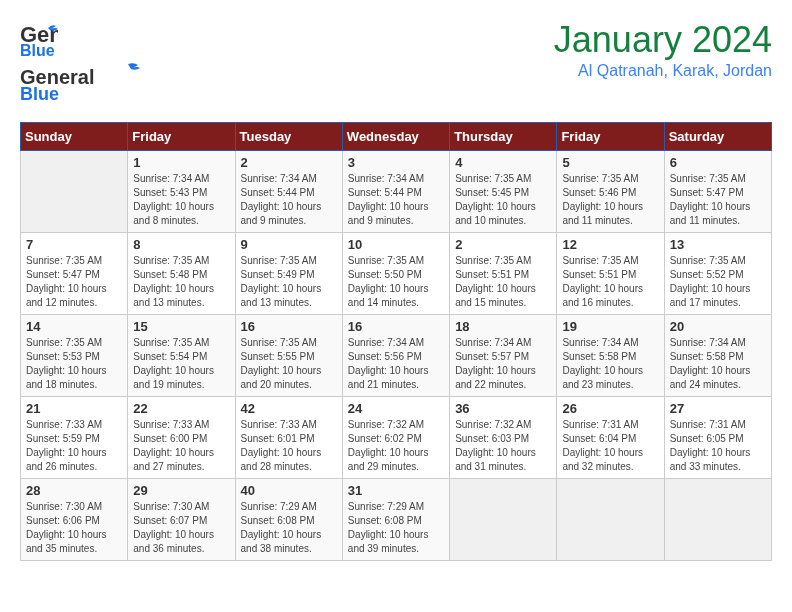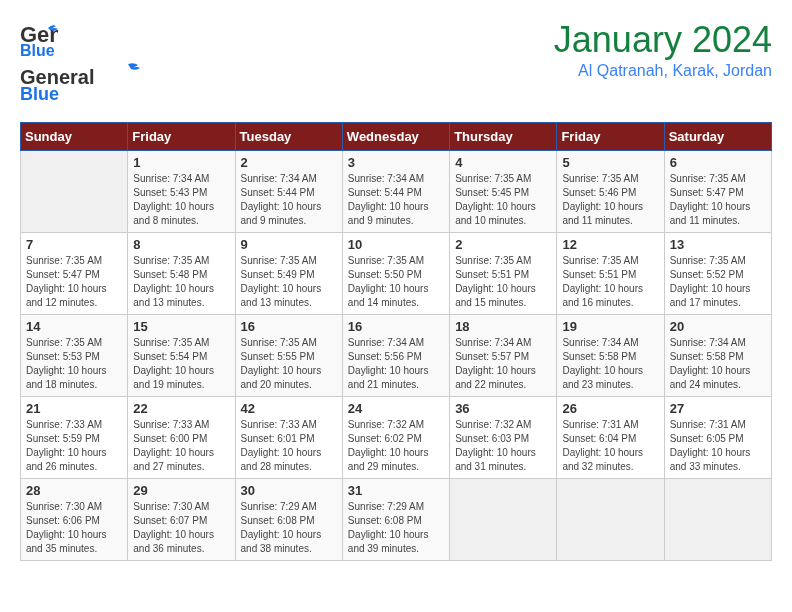"30" span.day-number { text: 30 -> 40 }
